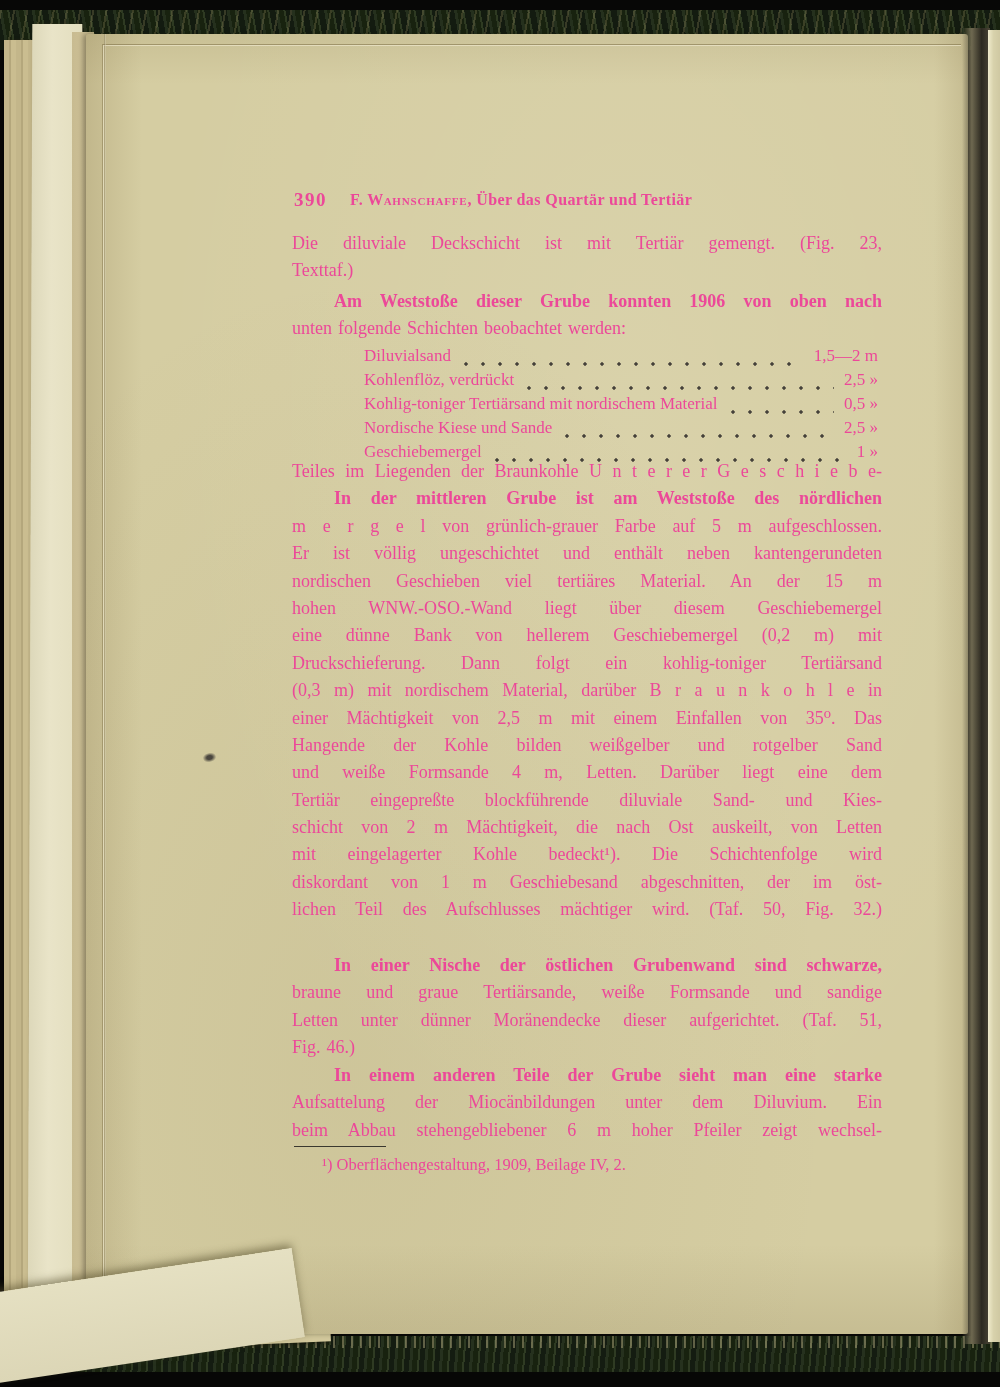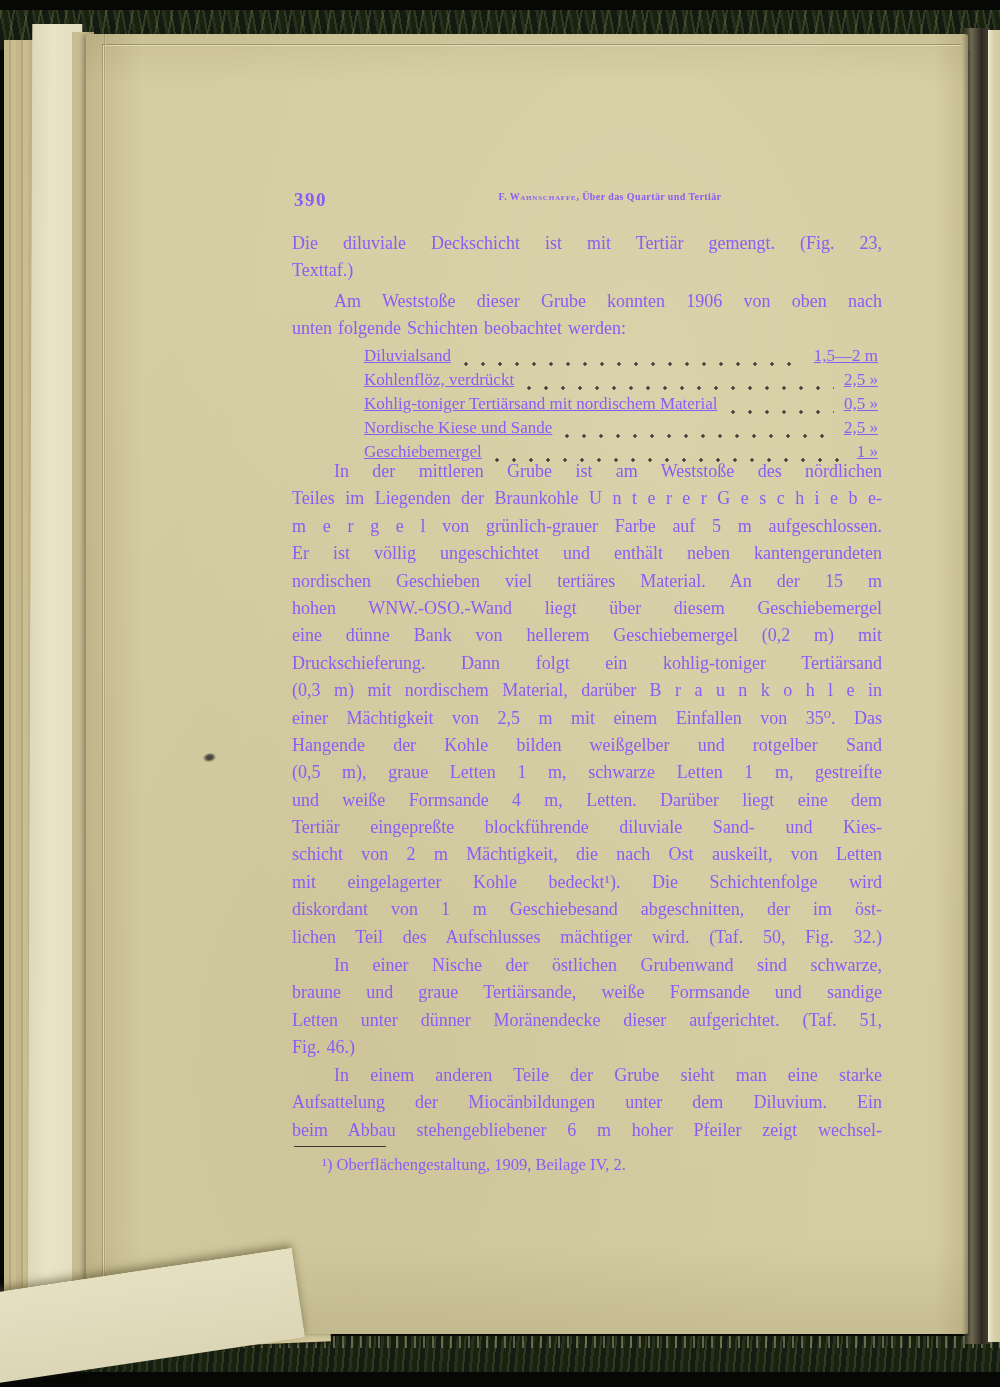"390" .content { color: #8b5cf6 -> #ec4899 }
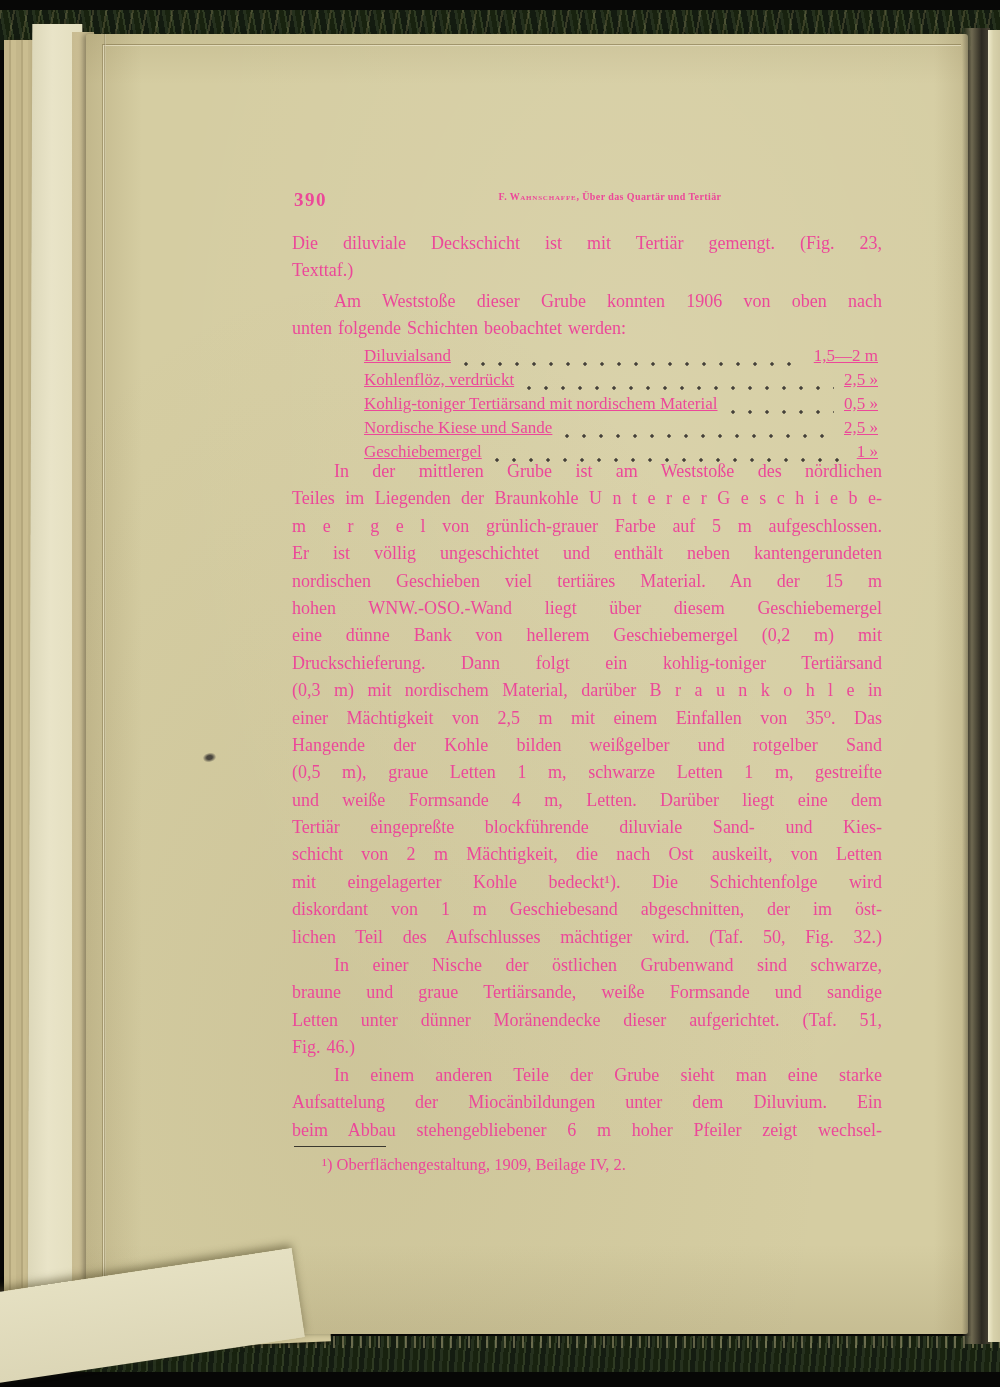"F. Wahnschaffe, Über das Quartär" .rtitle { font-size: 10px -> 16px; left: 86px -> 58px; text-align: center -> none }
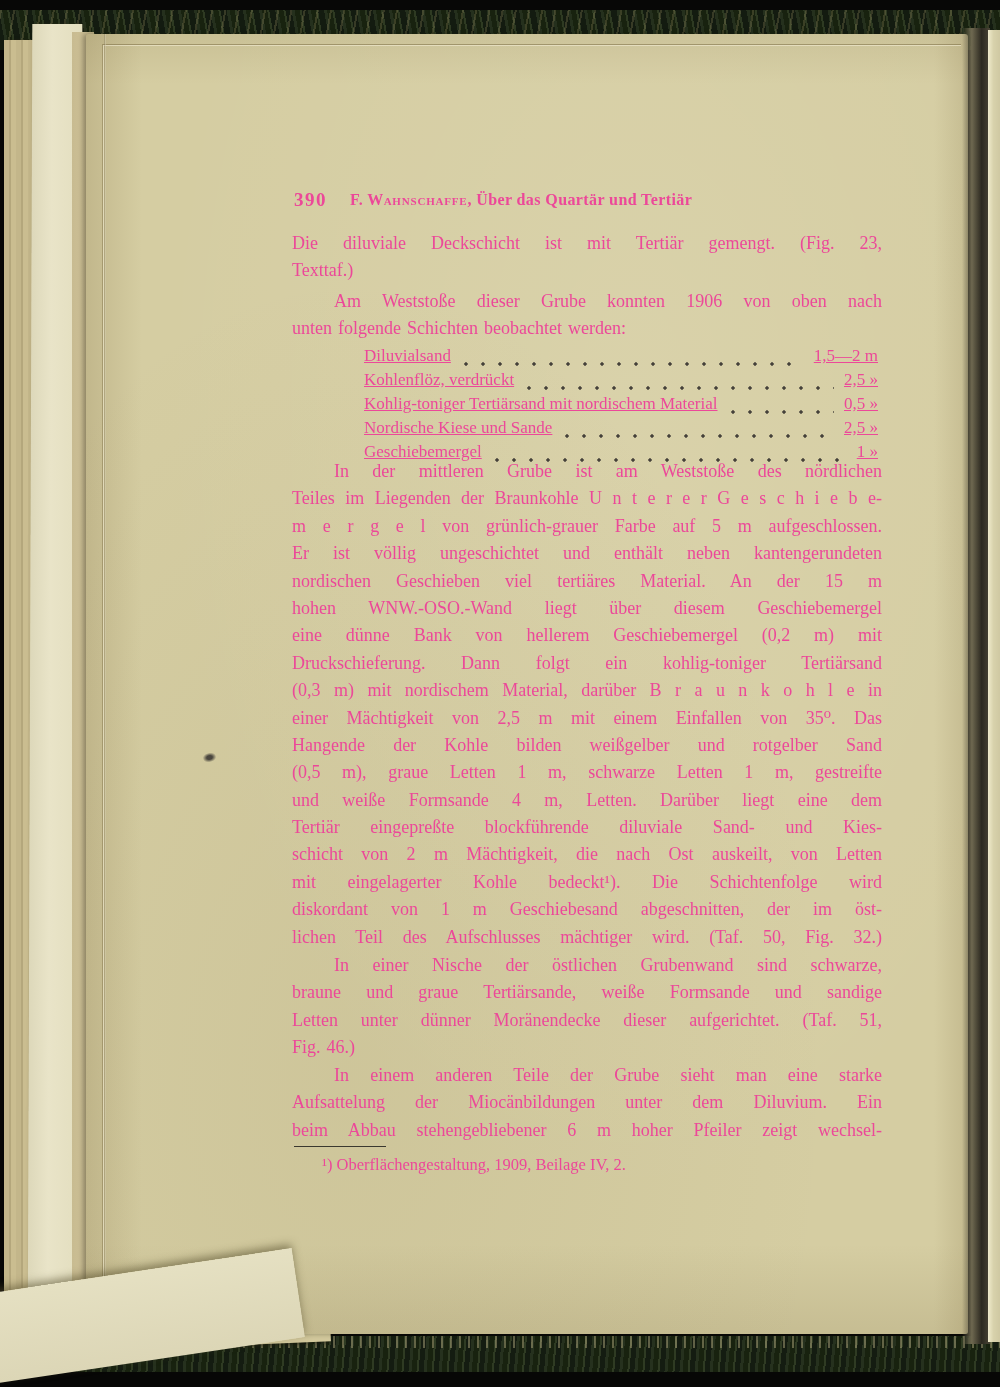"Am Weststoße dieser Grube konnten" .line.ind { font-weight: none -> bold }
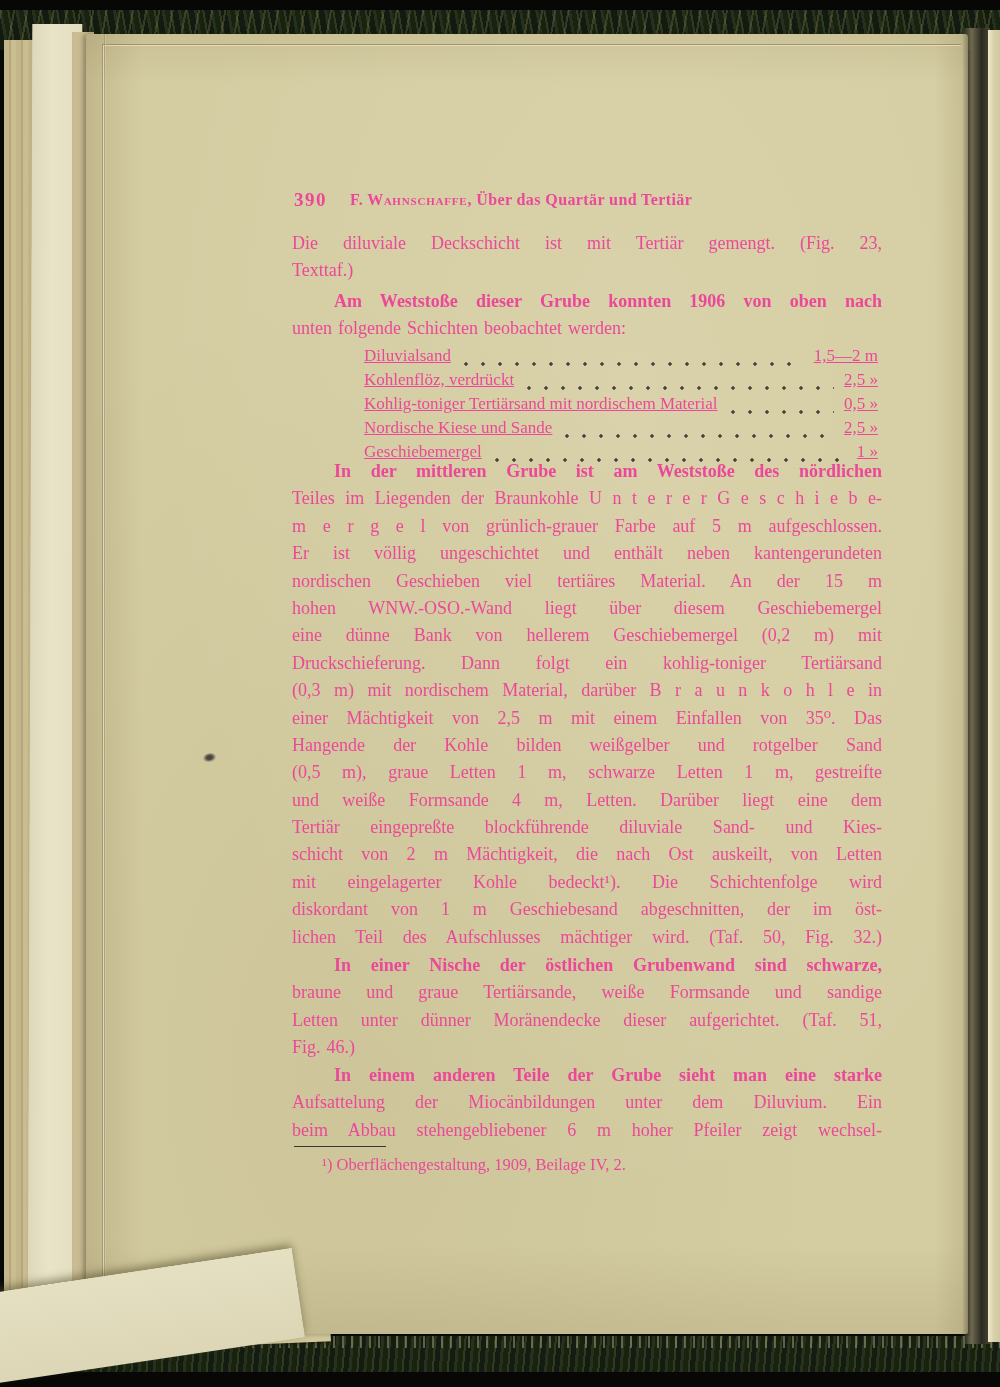"Diluvialsand" .trow { text-decoration: underline -> none }
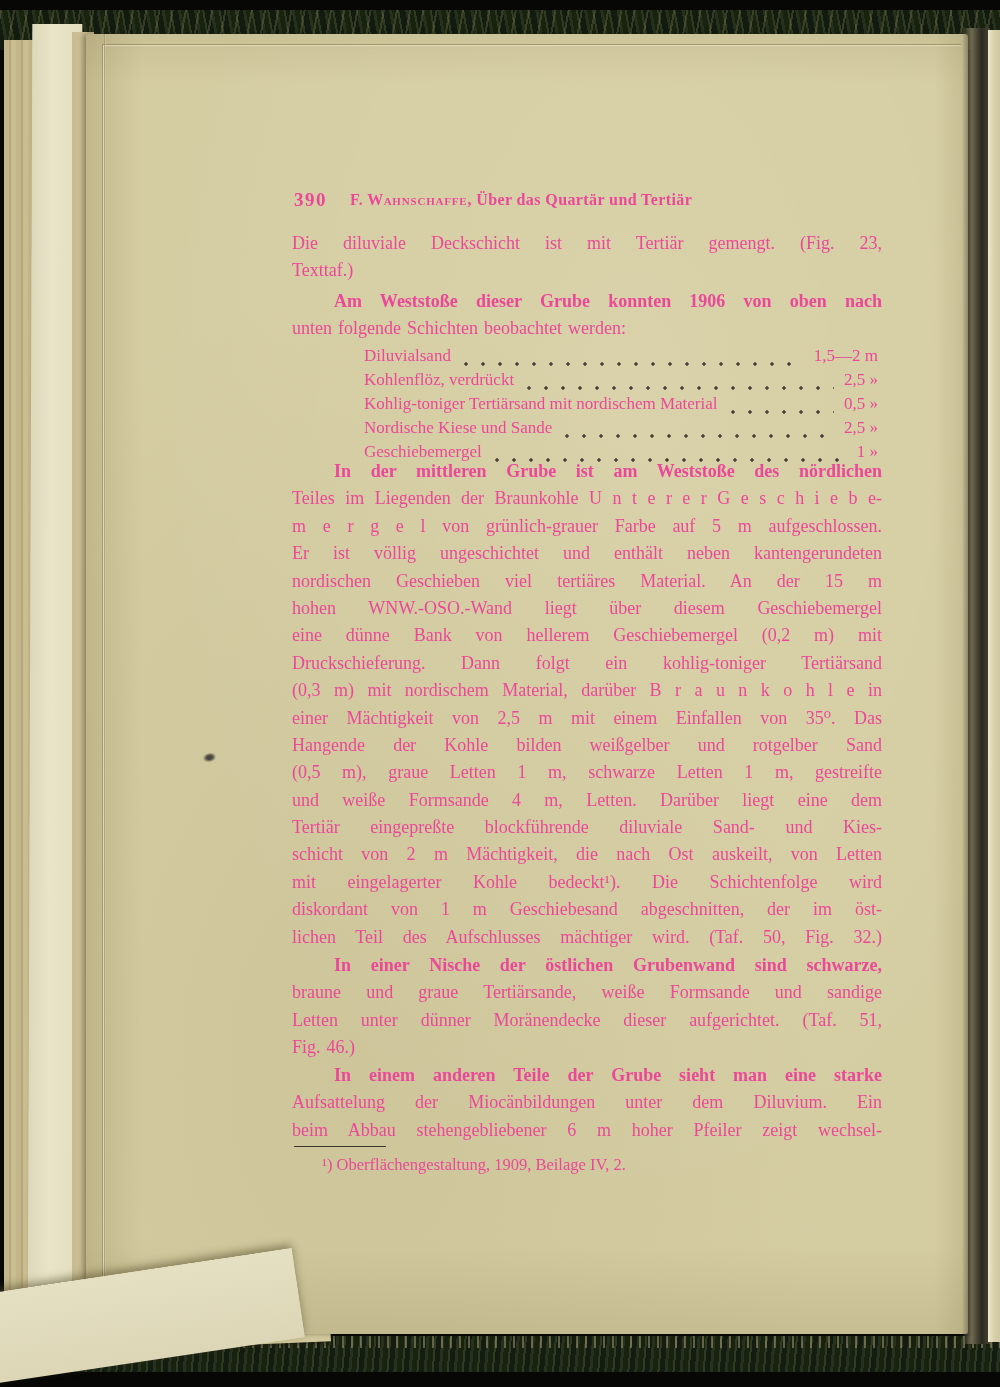"In der mittleren Grube ist" div.line { order: before "Teiles im Liegenden der Braunkohle" -> after "Teiles im Liegenden der Braunkohle" }
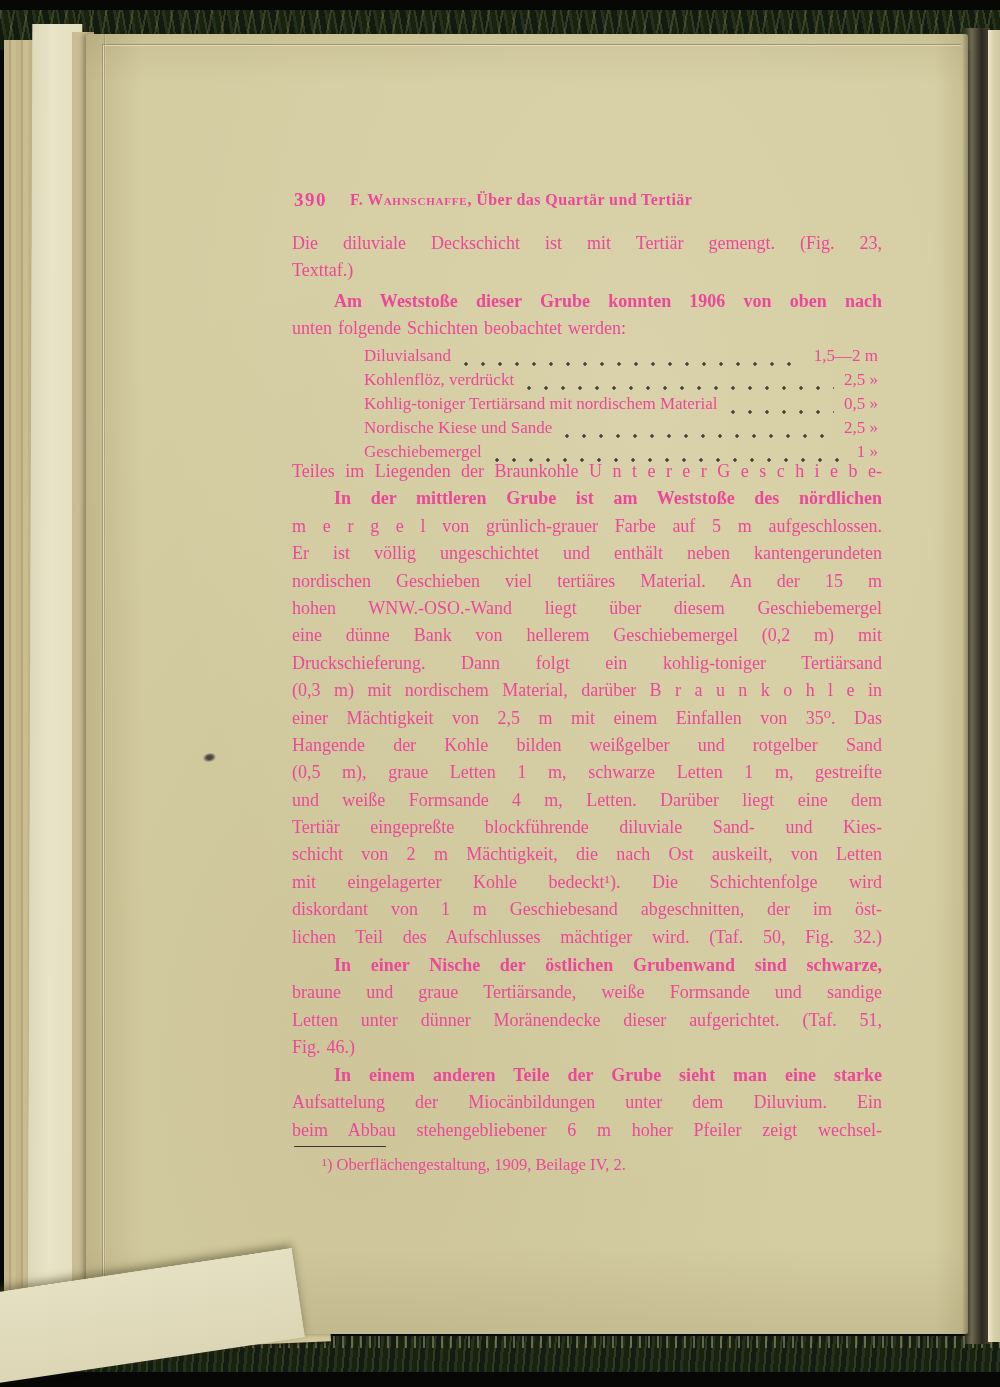"(0,5 m), graue Letten 1" div.line { html: <div>(0,5 m), graue Letten 1 m, schwarze Letten 1 m, gestreifte</div> -> none }
